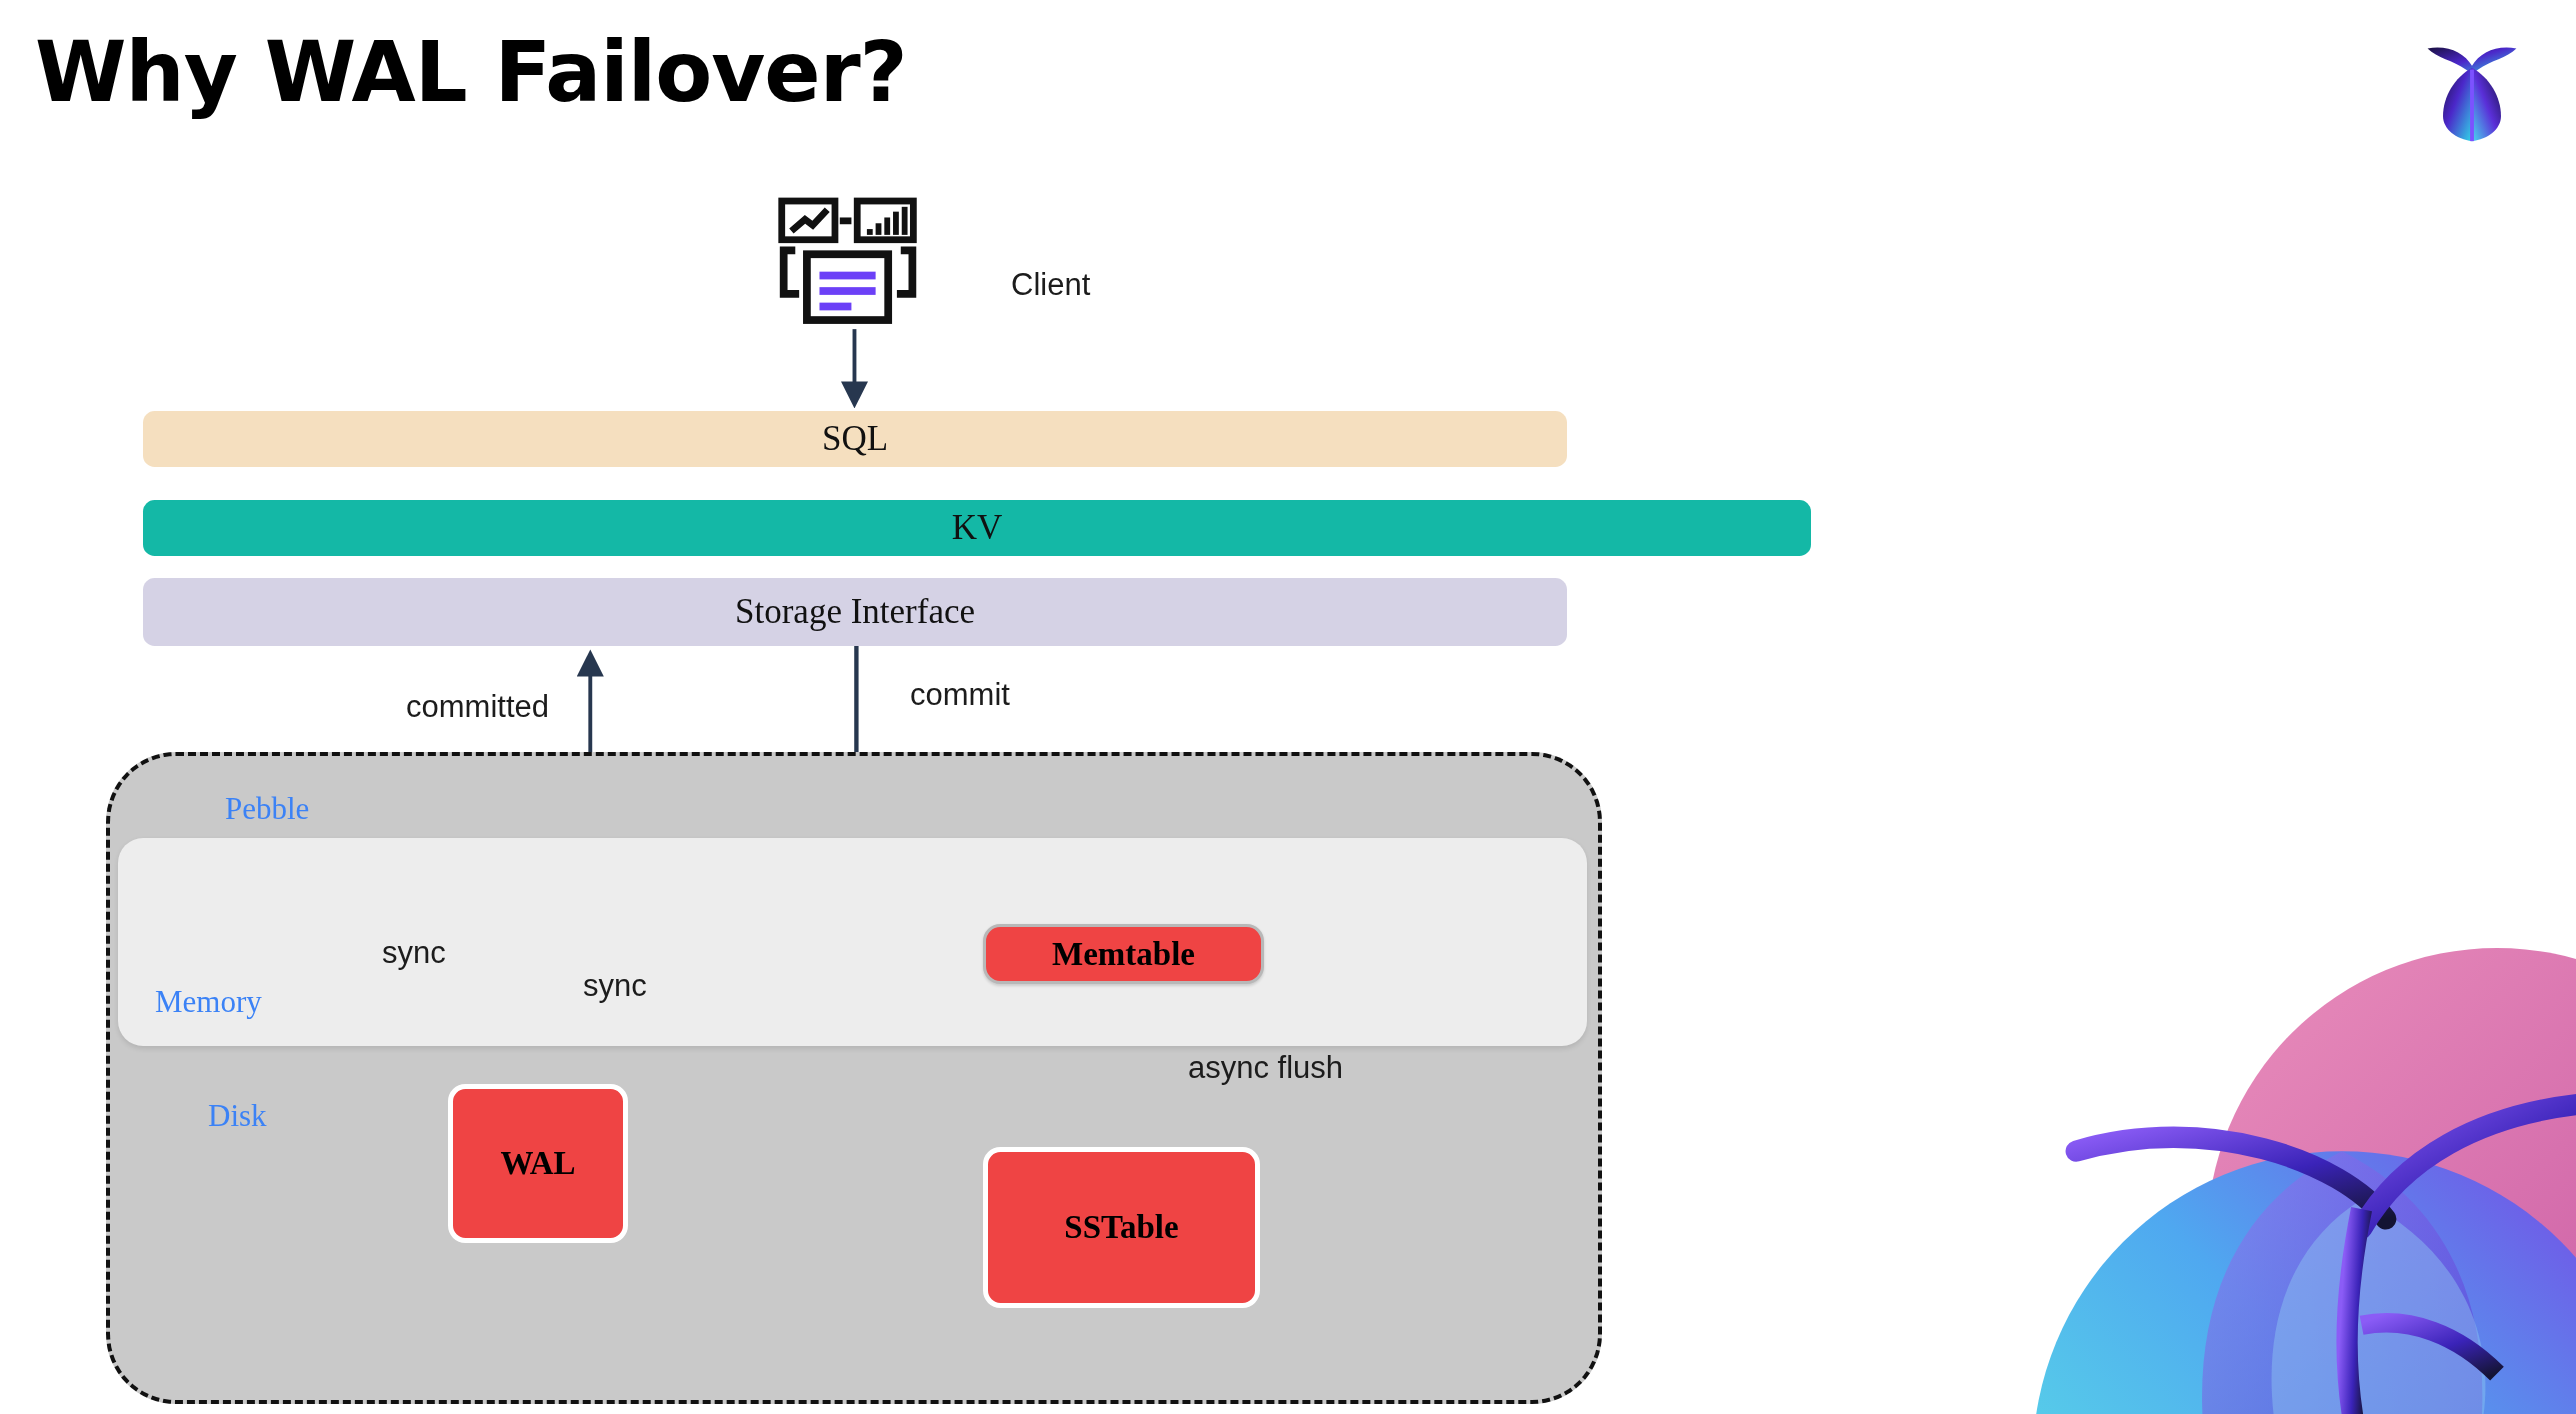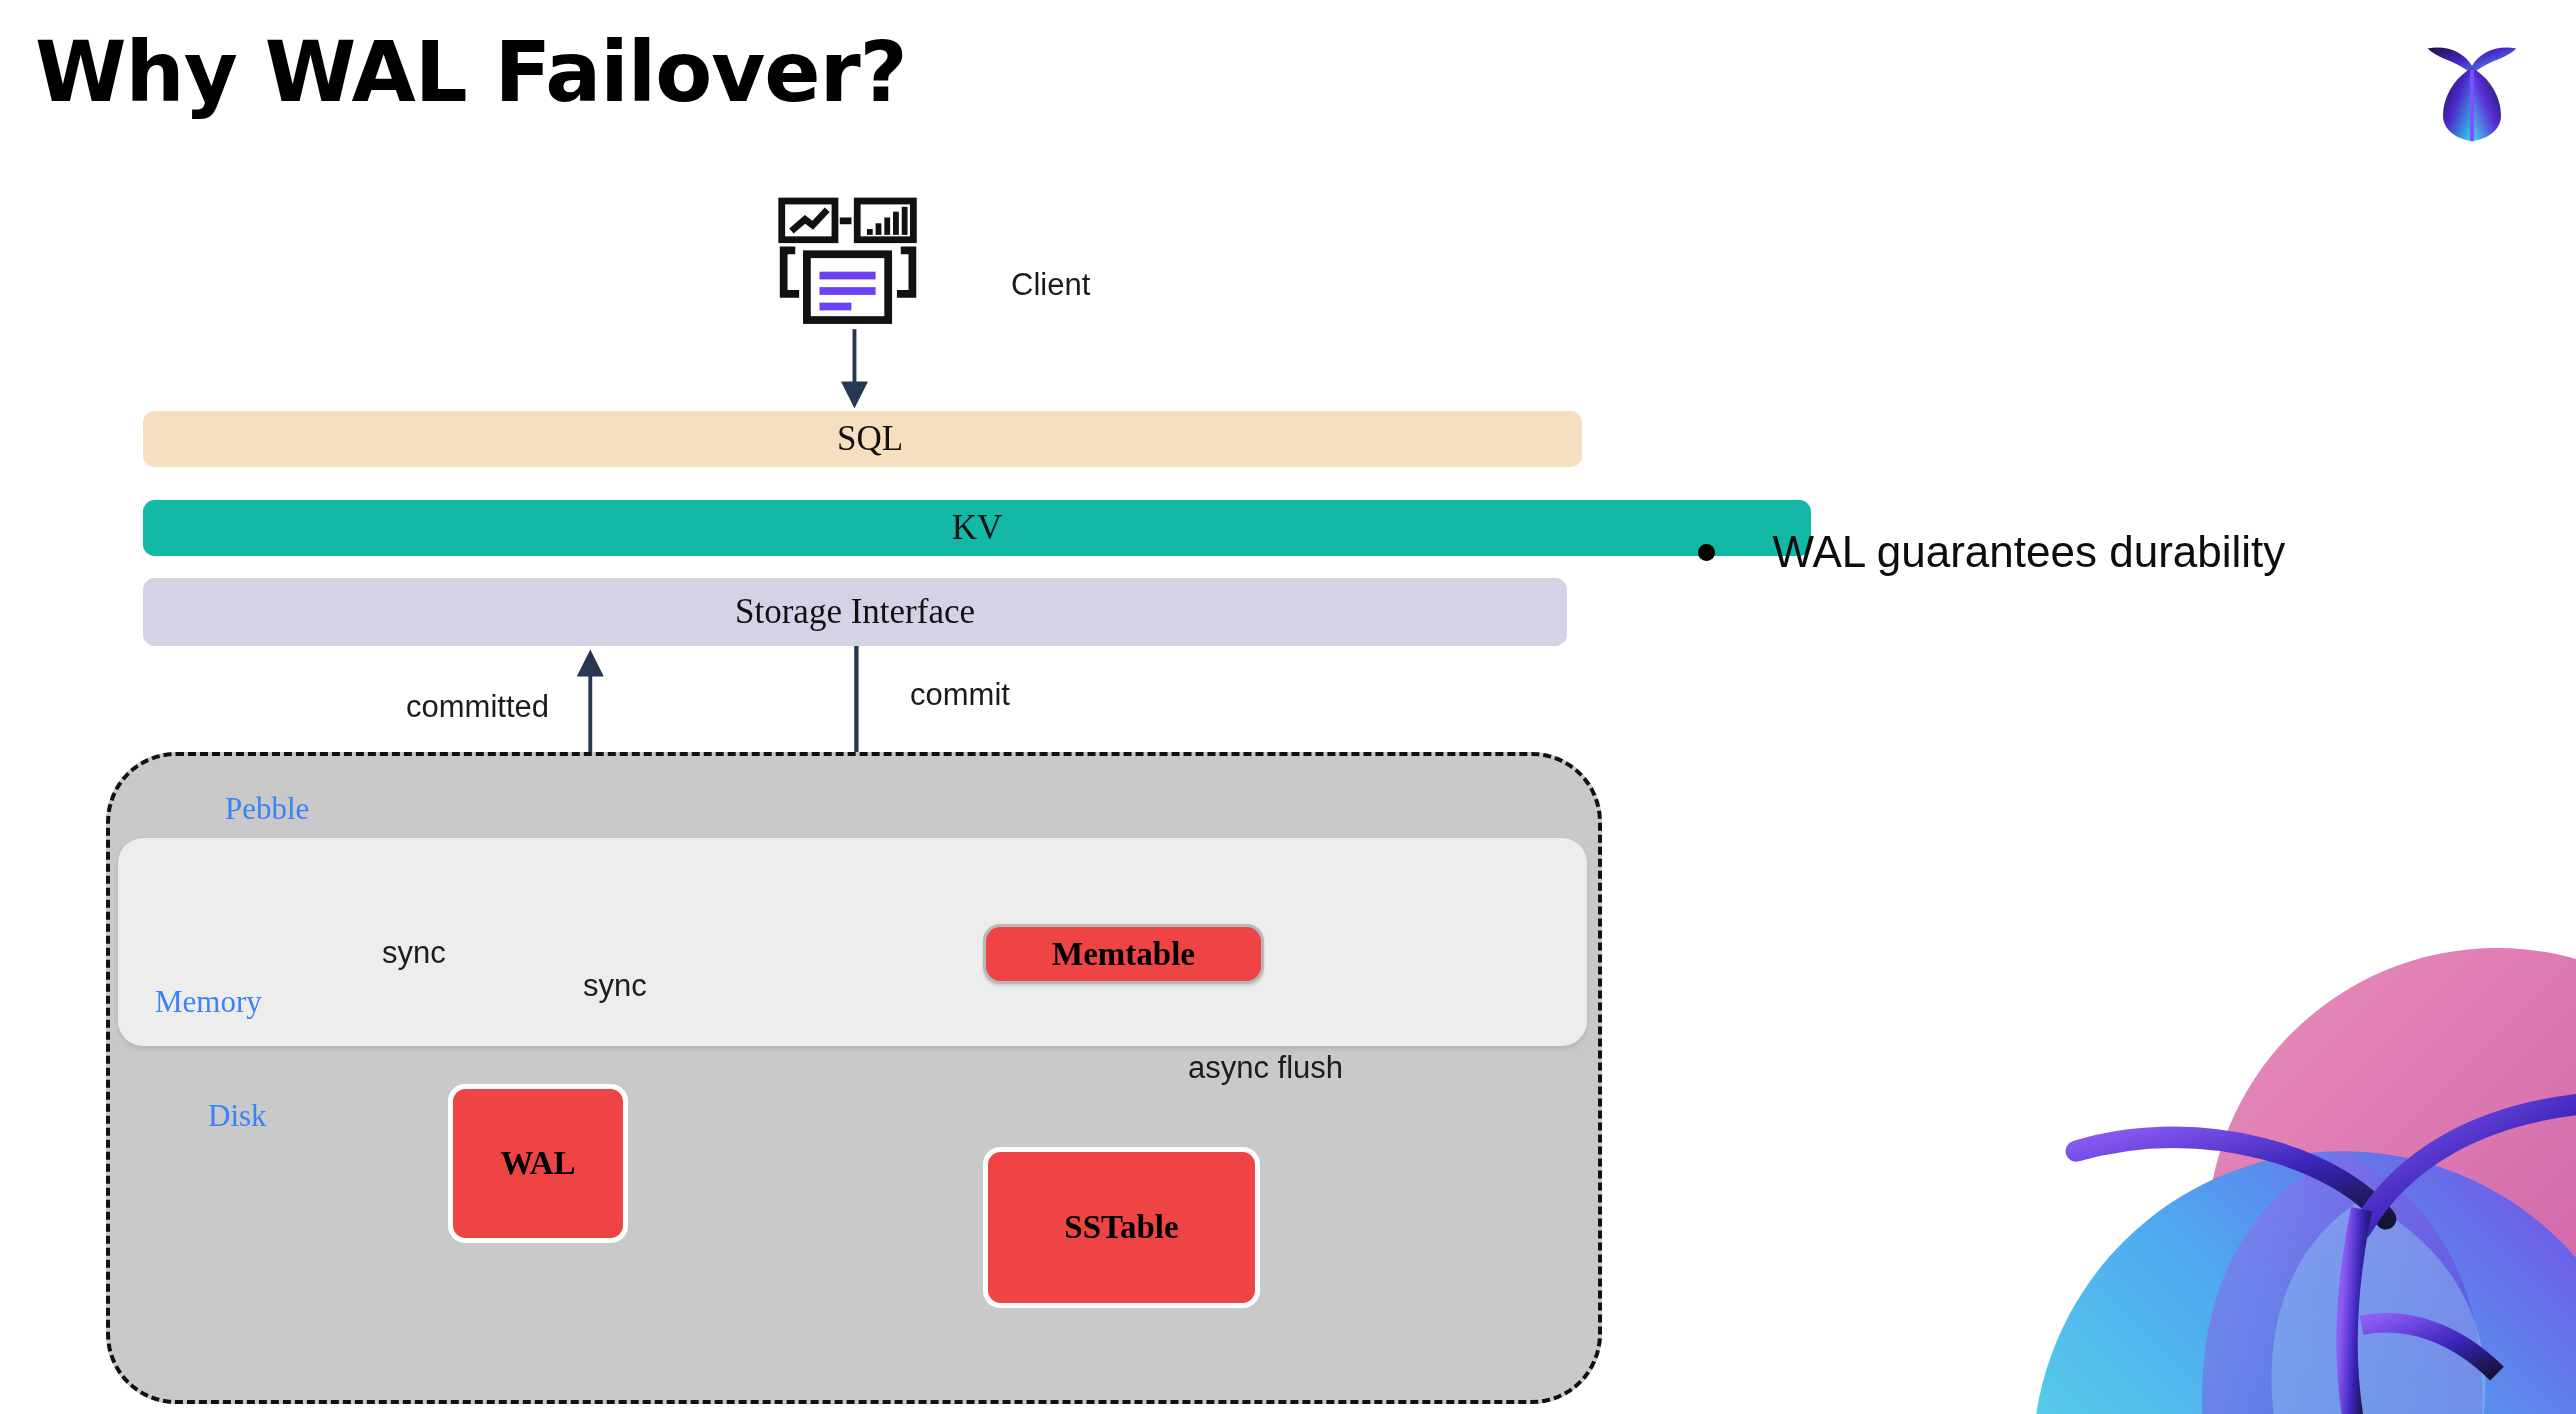"SQL" #layer-sql { padding-left: 15px -> none }
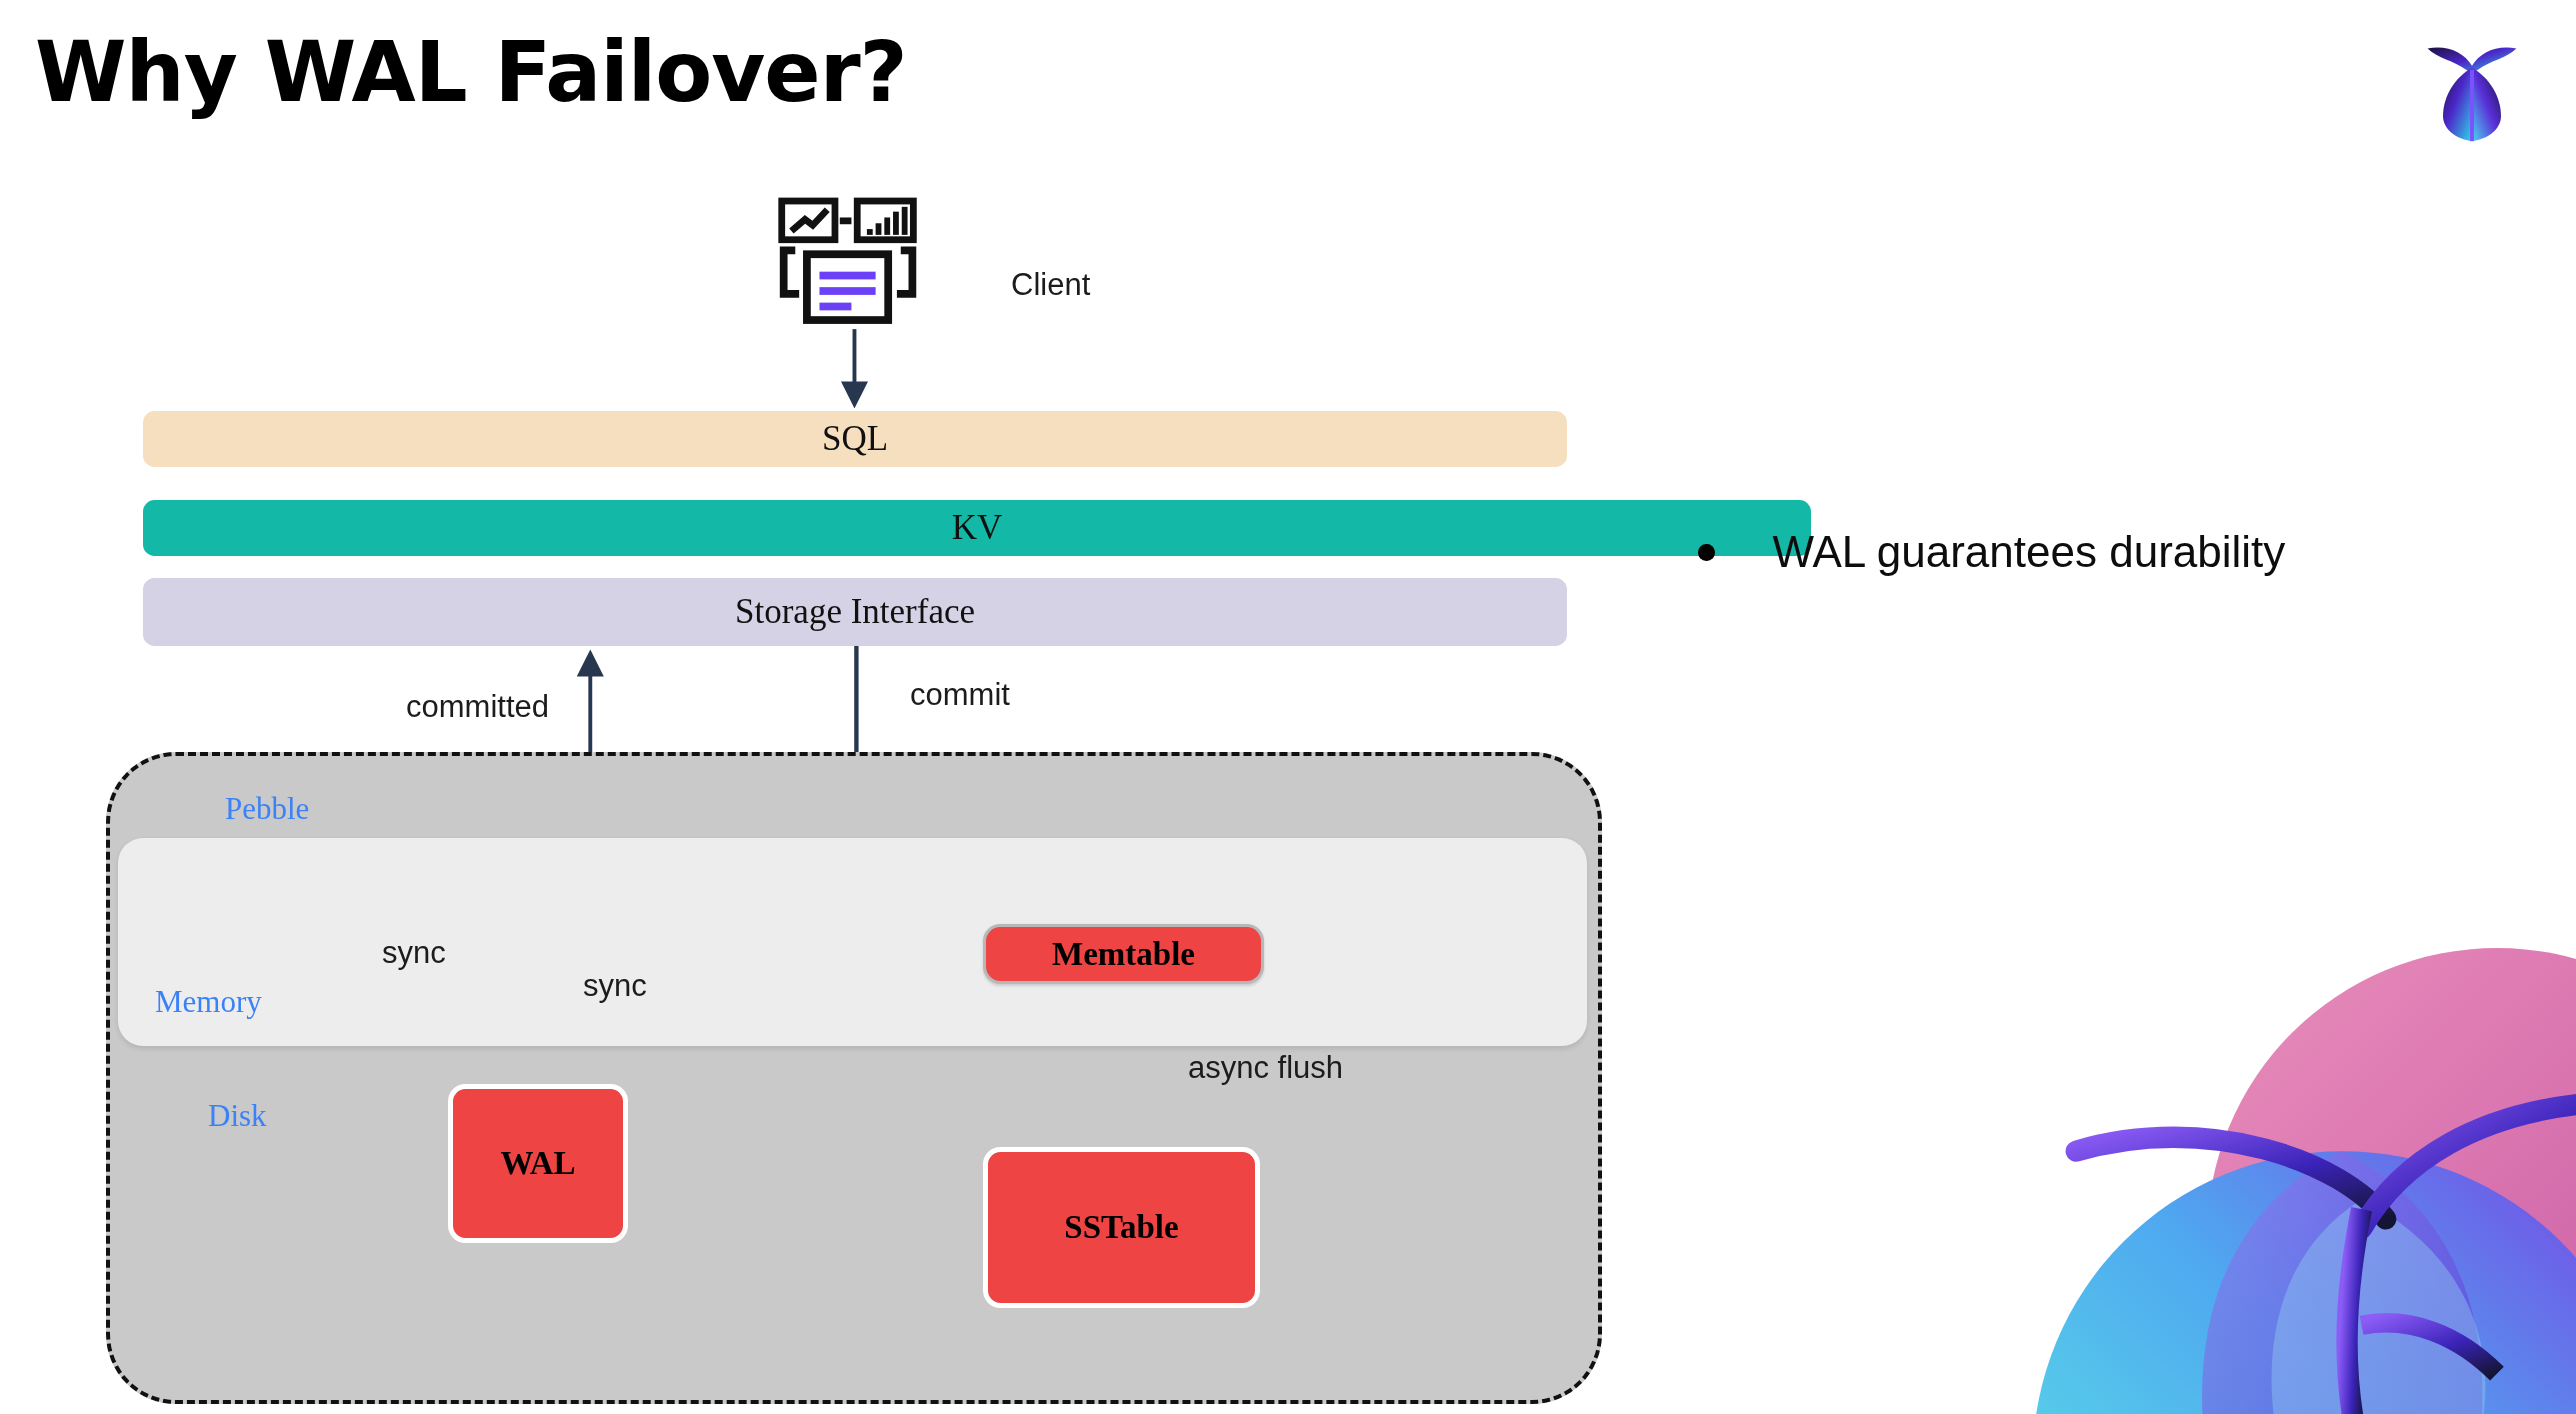"WAL guarantees durability" div.bullet-row { html: <div> <span></span> <span>WAL guarantees durability</span> </div> -> none }
